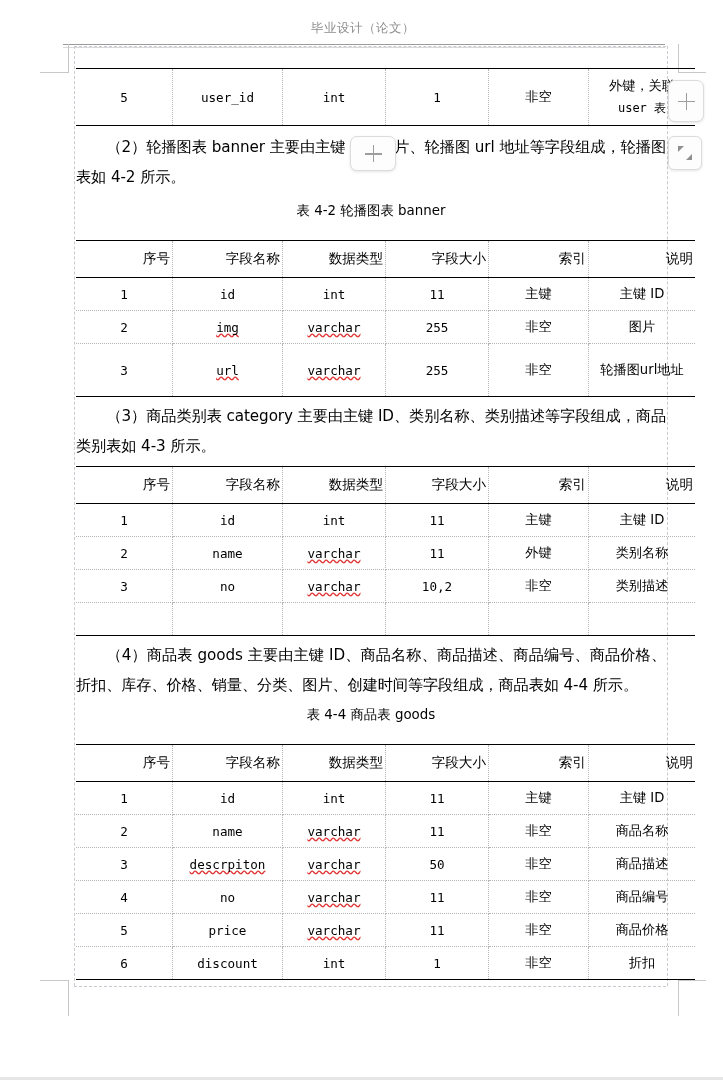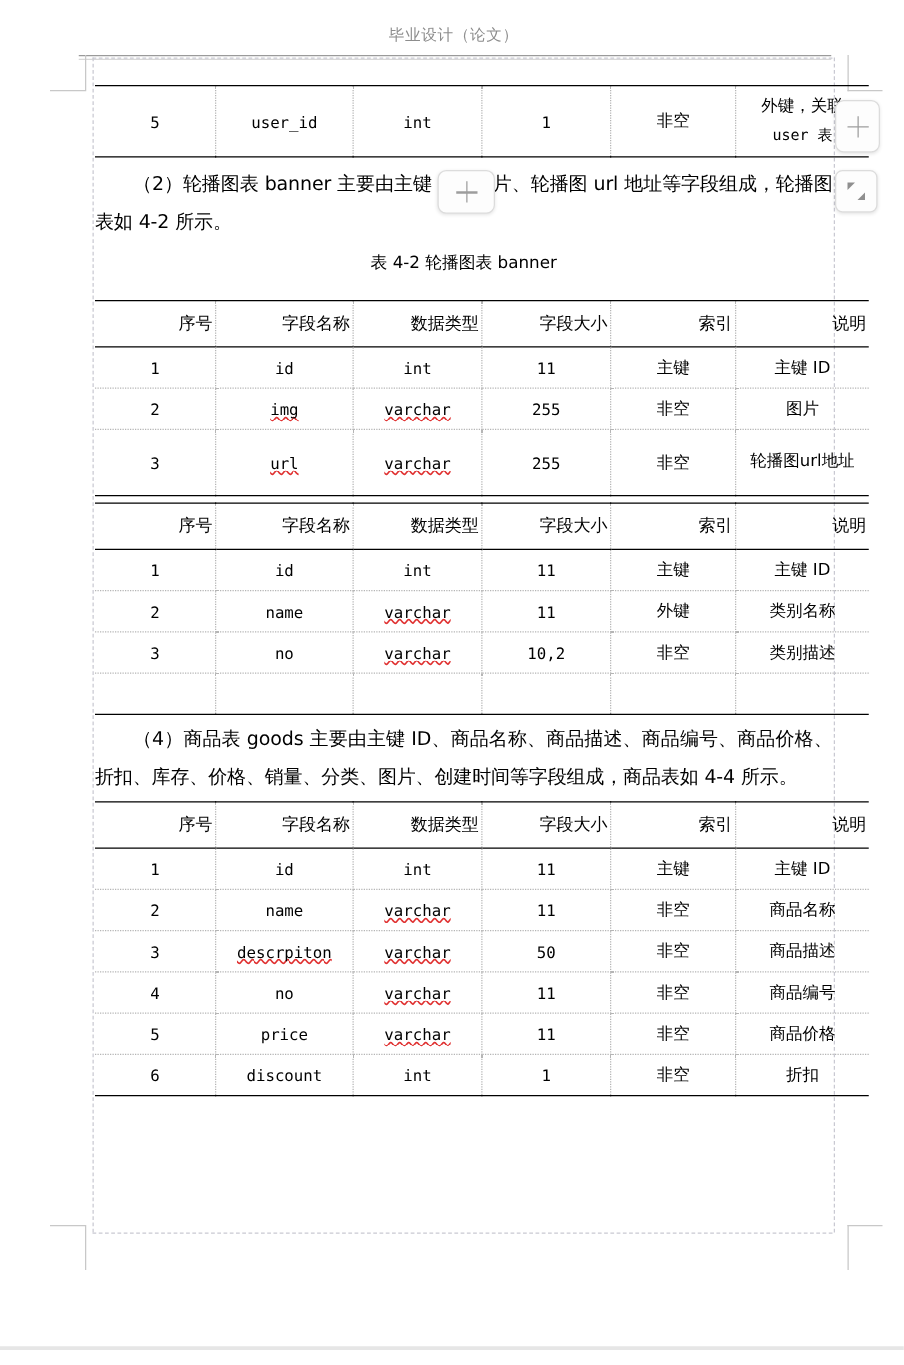"（3）商品类别表 category 主要由主键" p.para { html: none -> <p>（3）商品类别表 category 主要由主键 ID、类别名称、类别描述等字段组成，商品类别表如 4-3 所示。</p> }
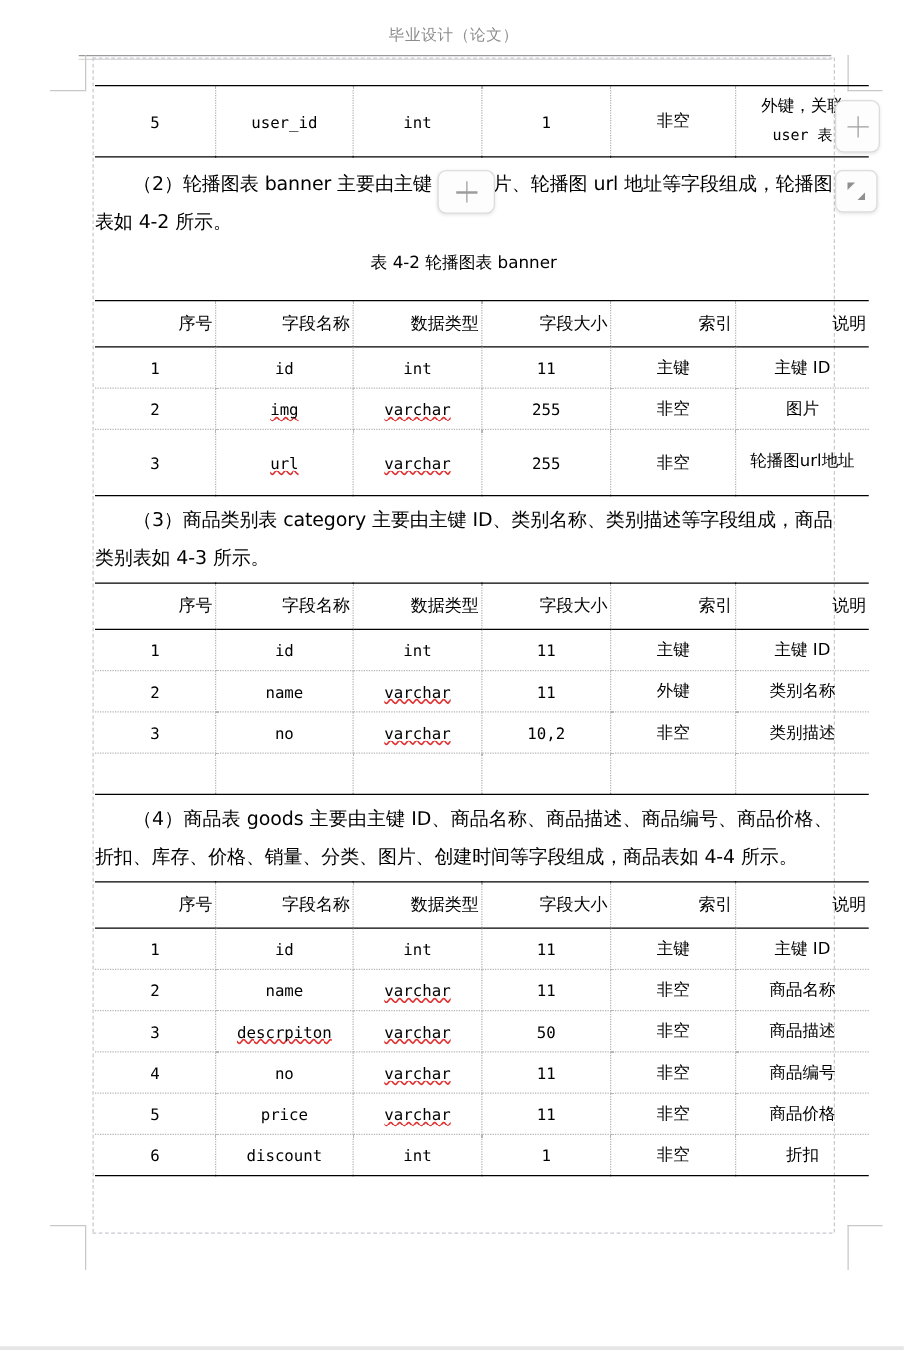"表 4-4 商品表 goods" p.caption { html: none -> <p>表 4-4 商品表 goods</p> }
